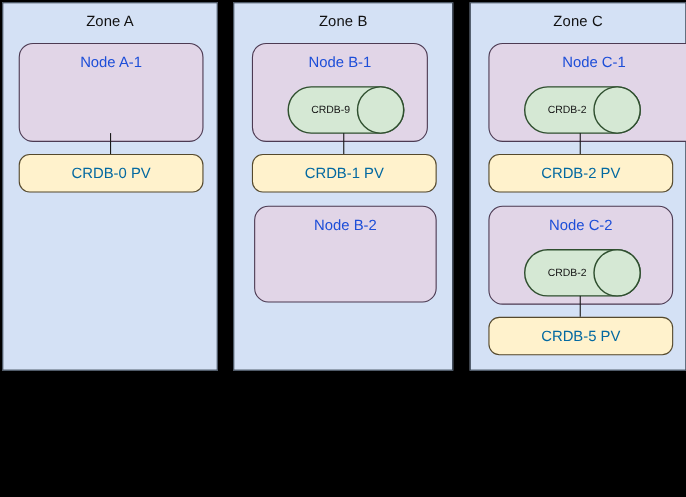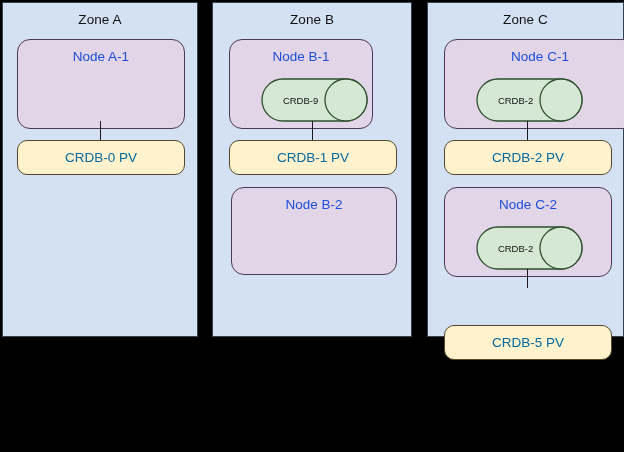"Node B-1" div.node { width: 144px -> 160px }
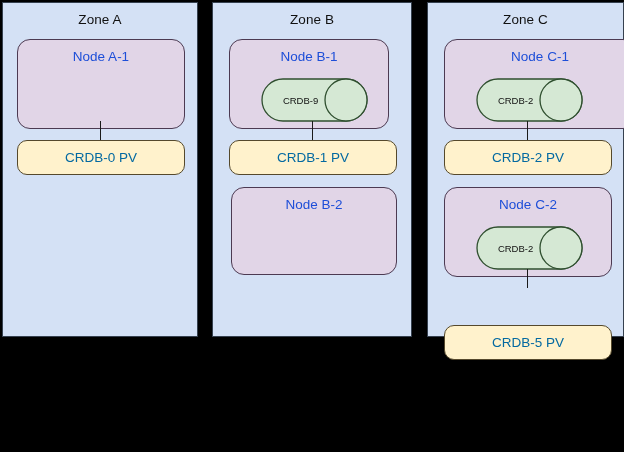"CRDB-5 PV" div.pv { margin-top: 37px -> none }
